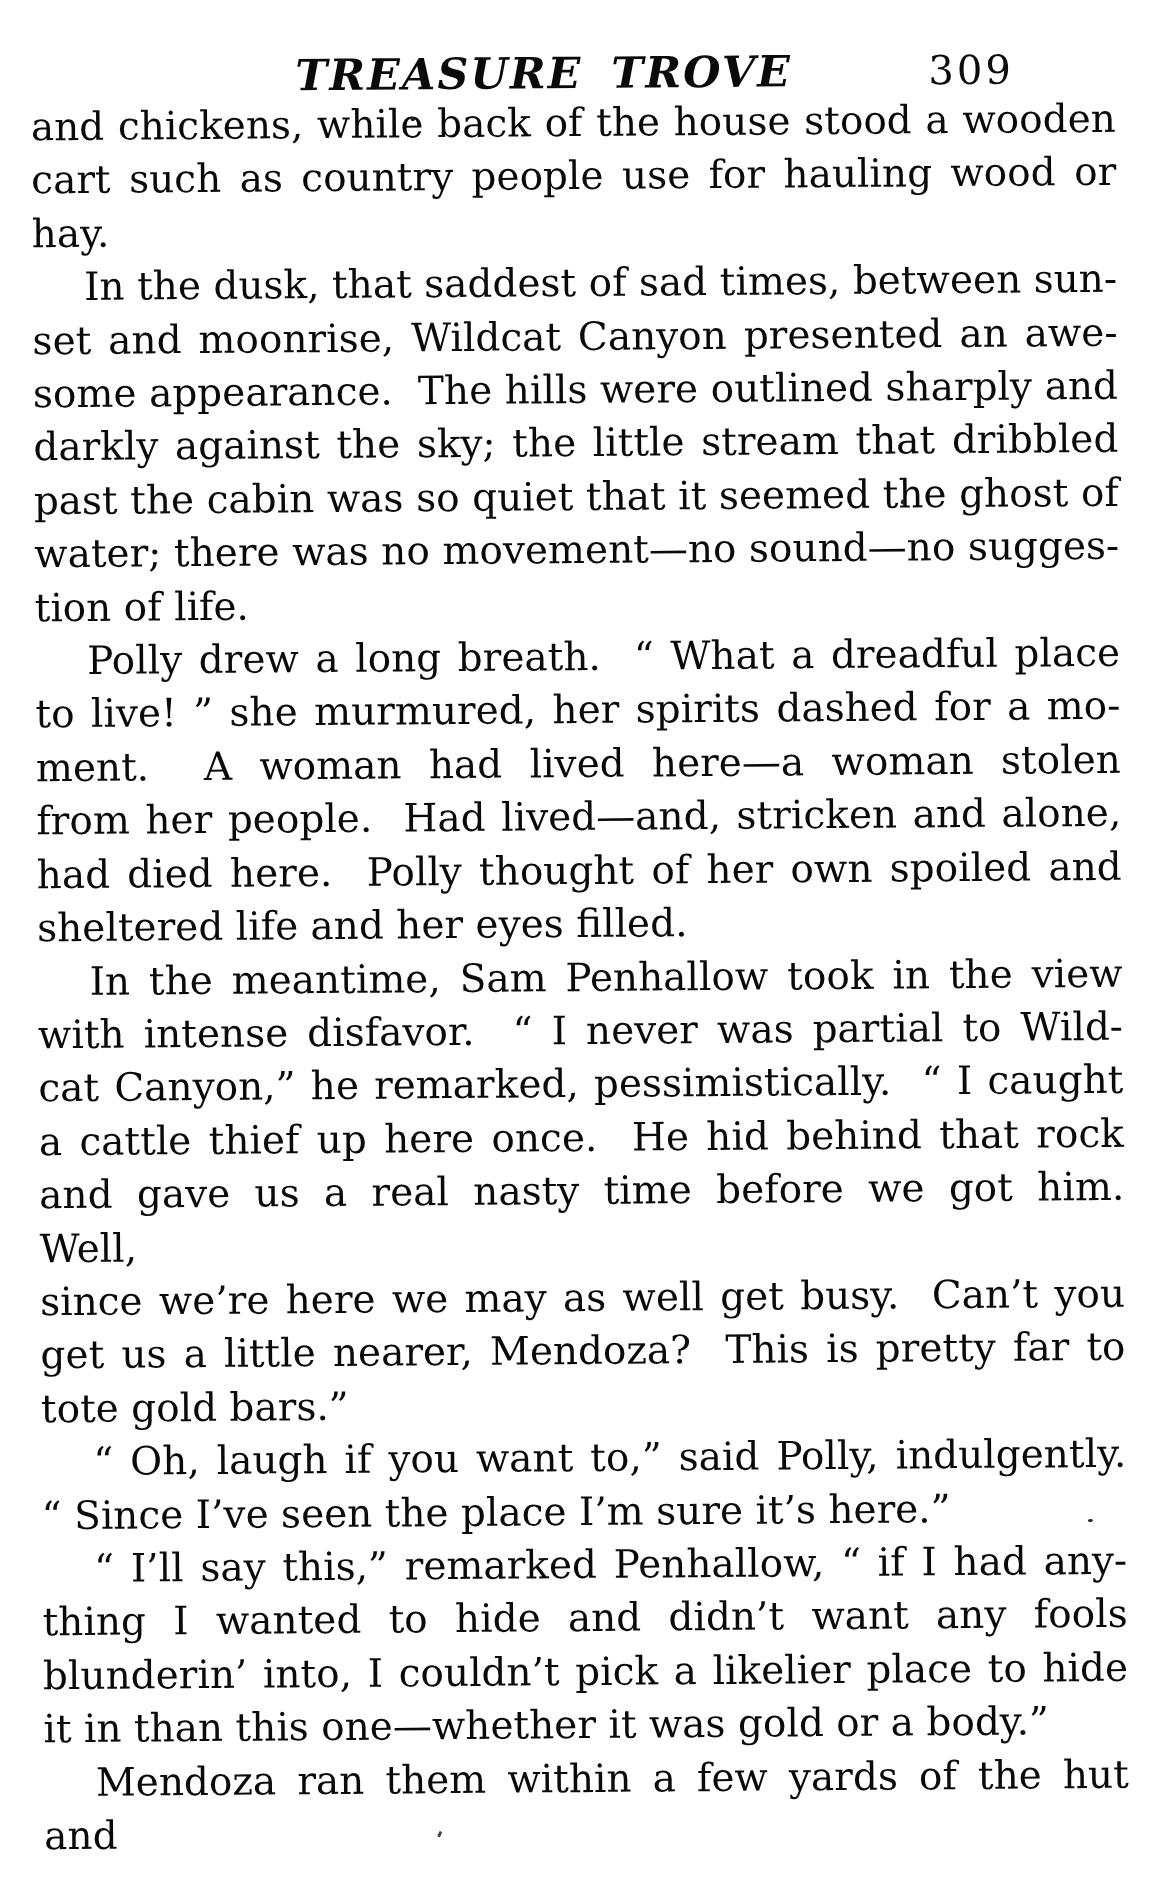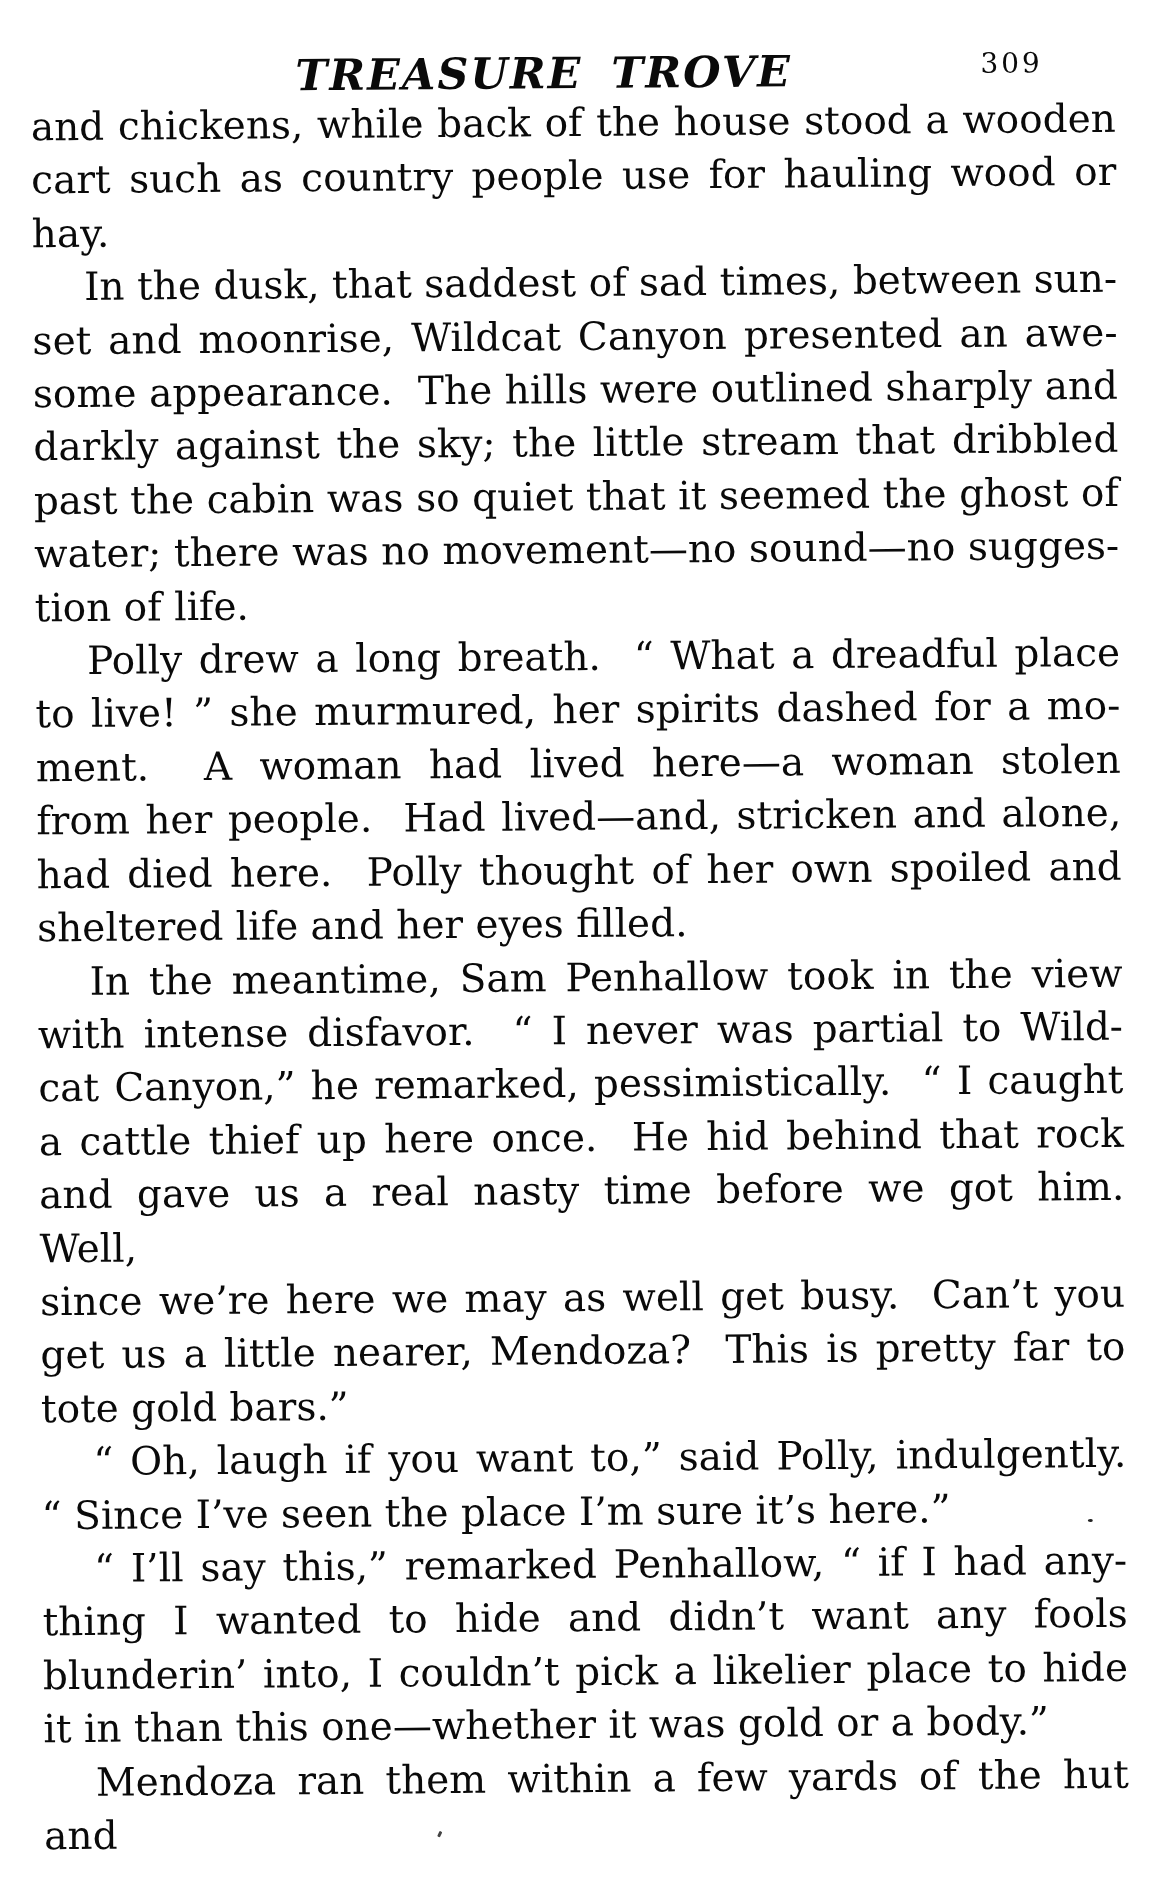"309" .pagenum { font-size: 28px -> 40px; left: 988px -> 936px }
